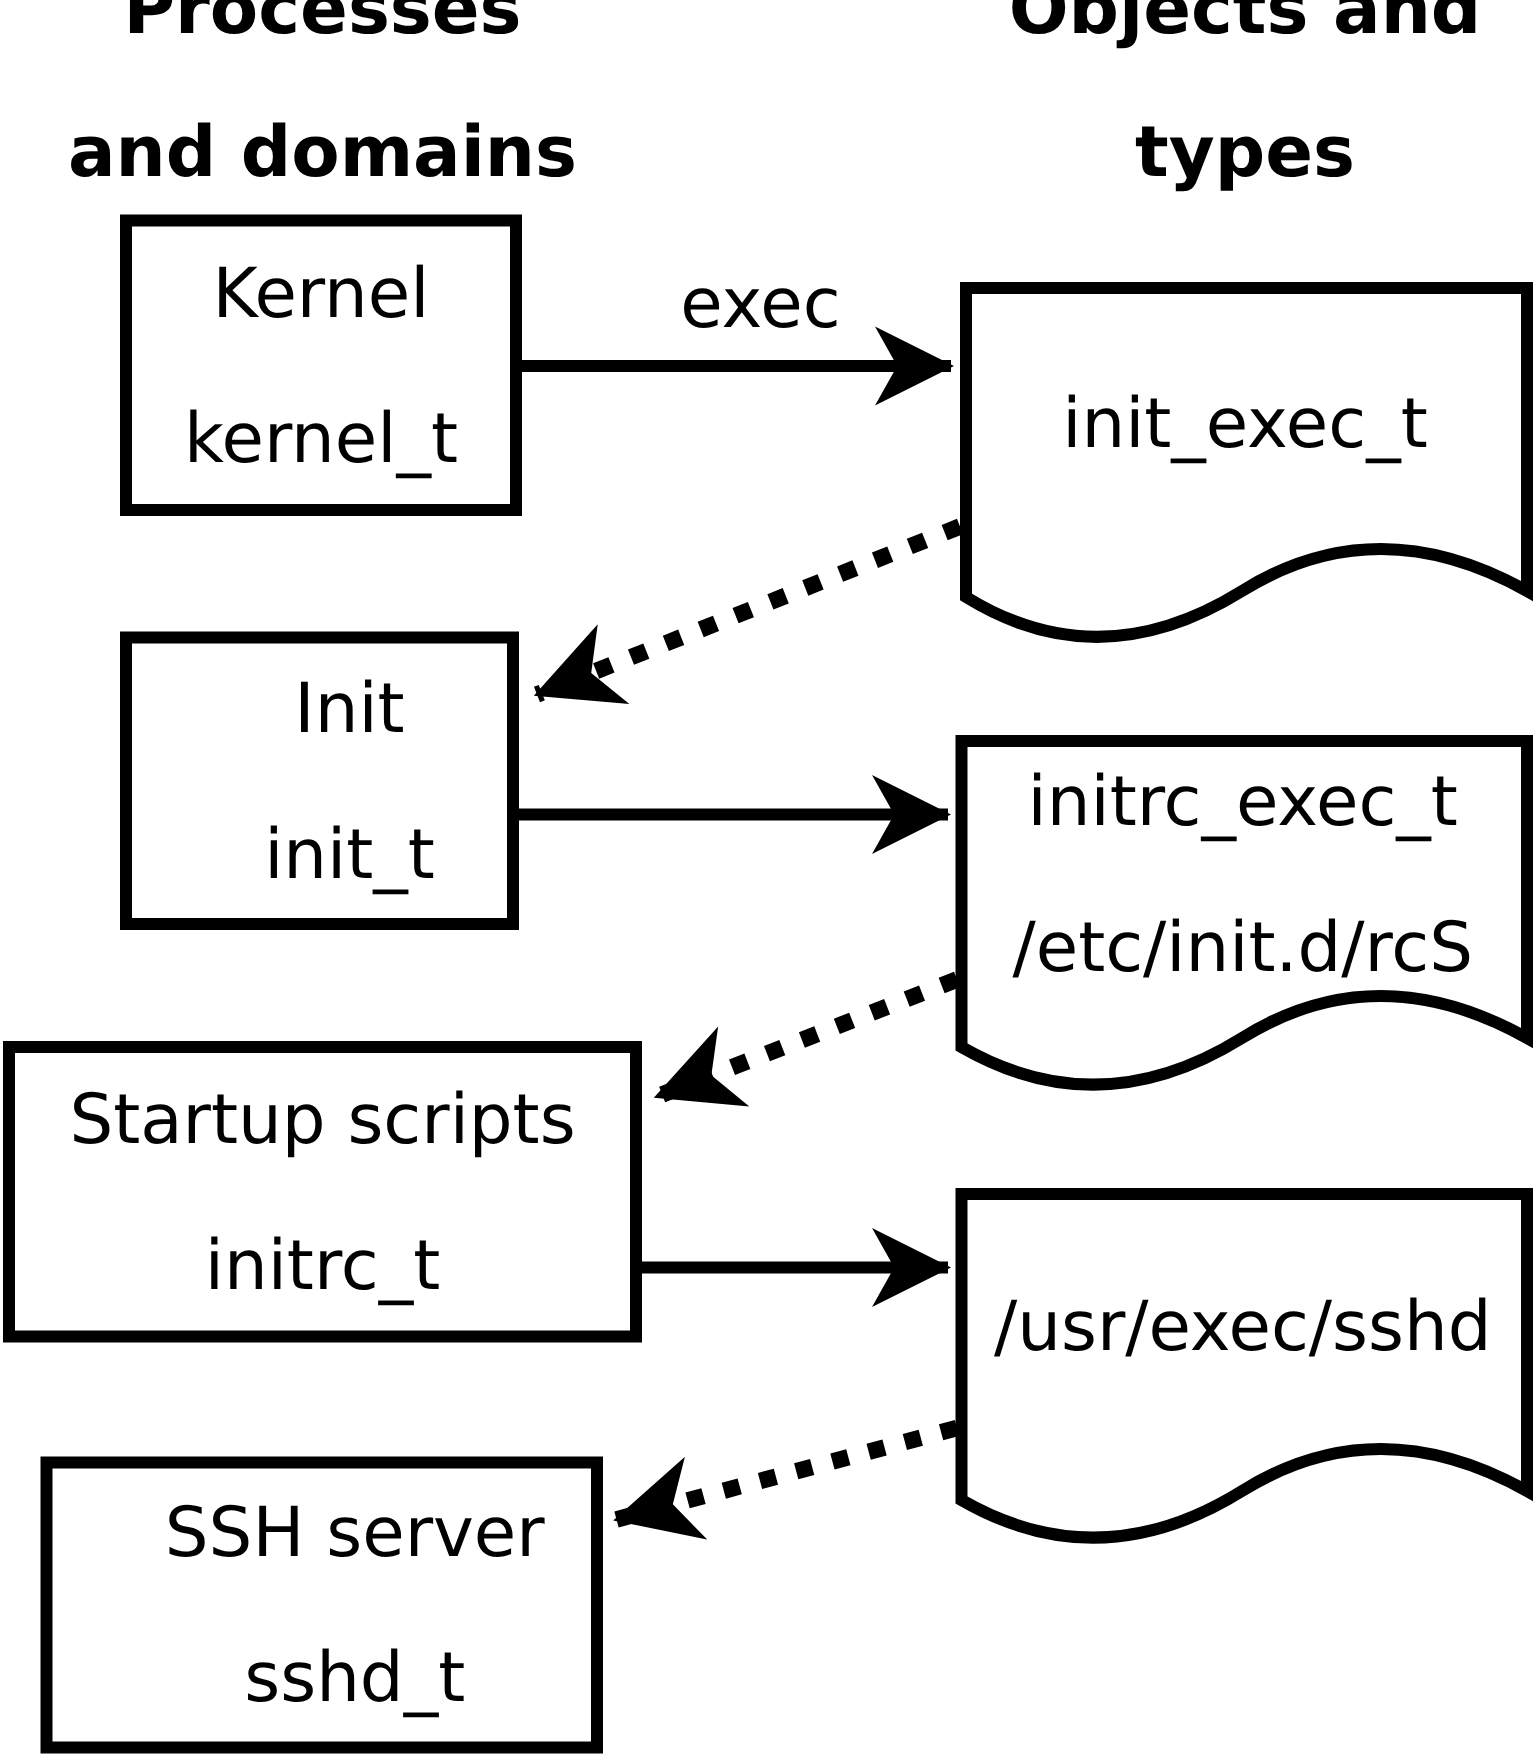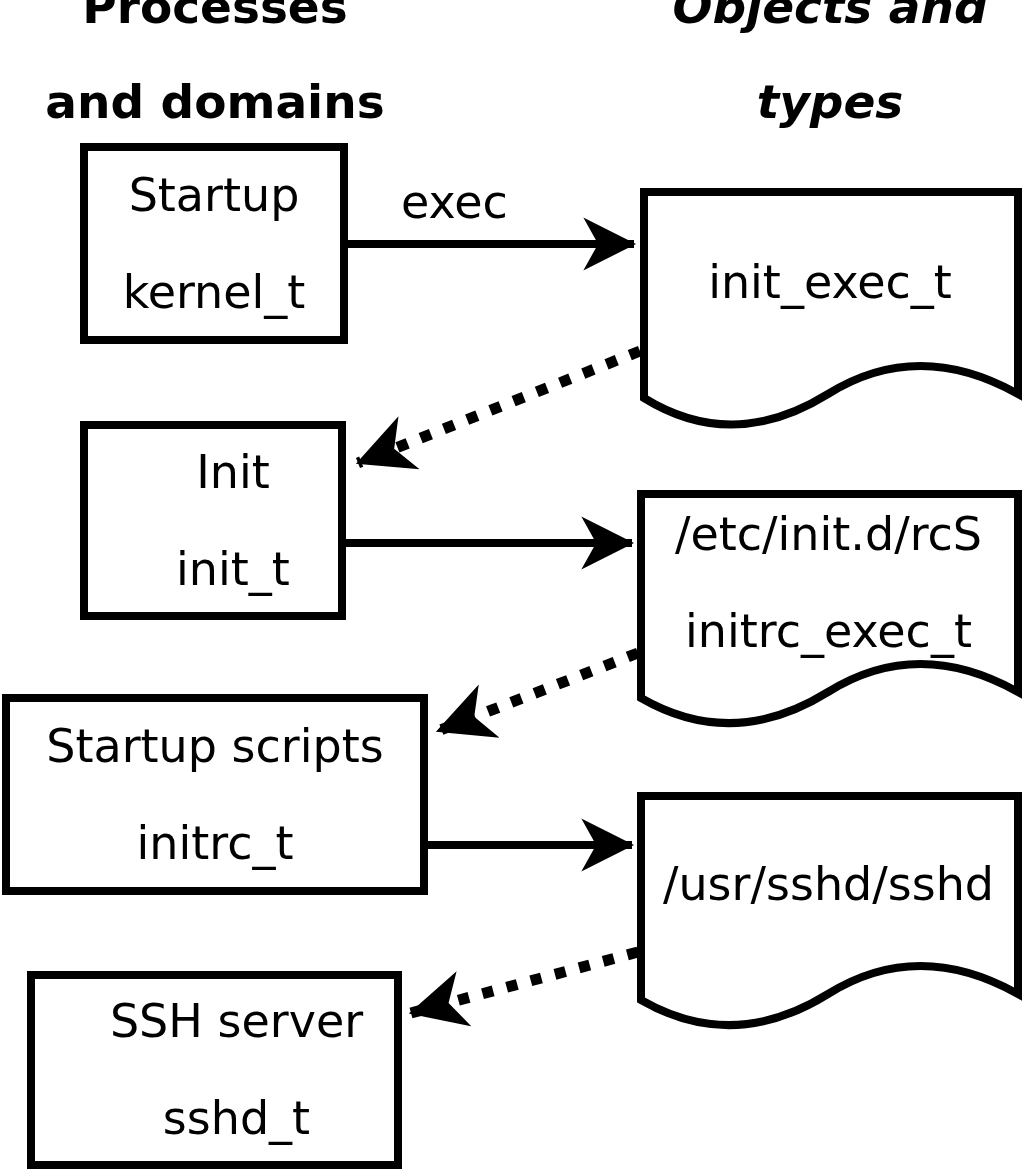"Objects and" .hdr-right { font-style: italic -> none }
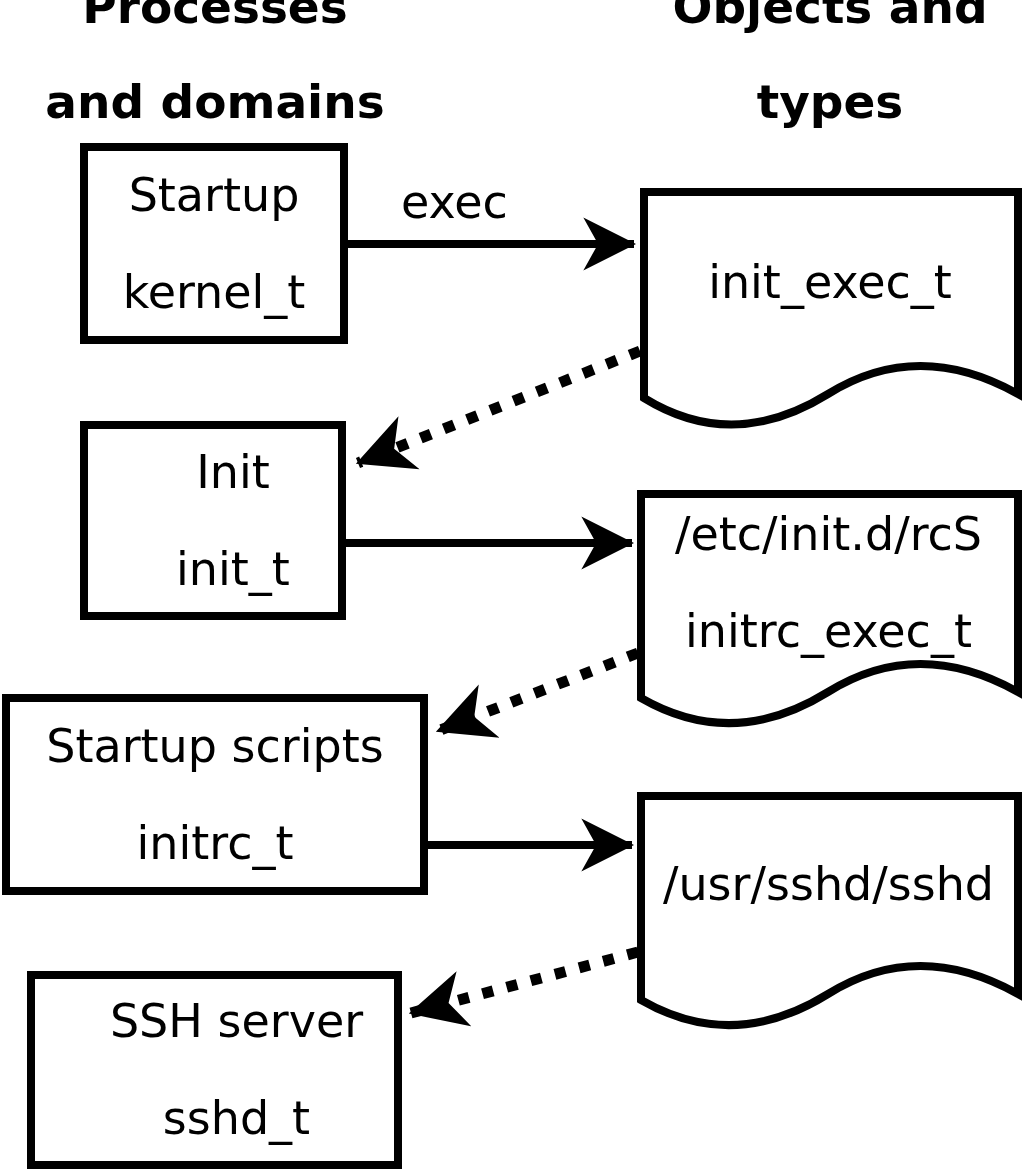"Startup" div { text: Startup -> Kernel }
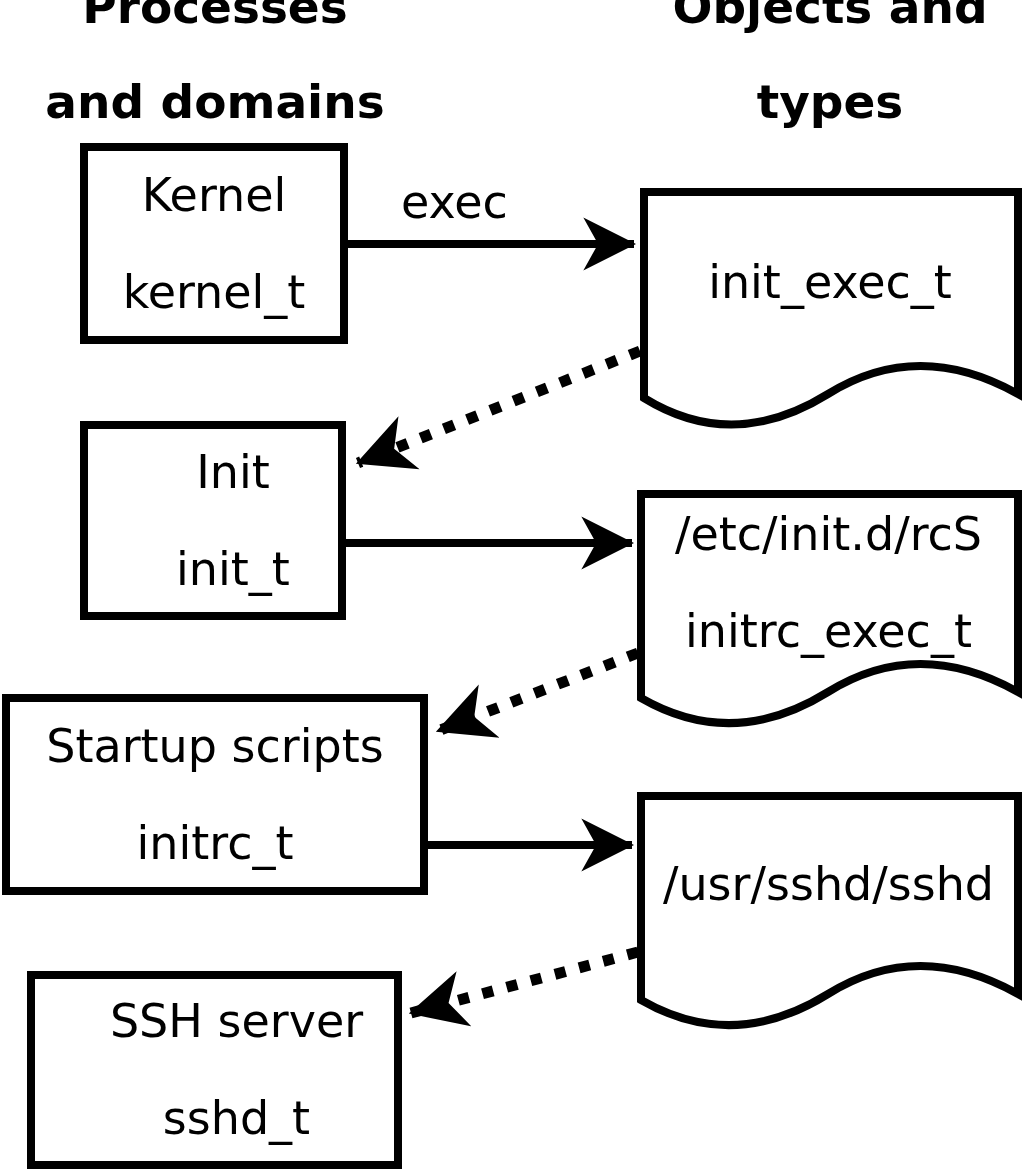"exec" .edge-label { left: 401px -> 424px; text-align: left -> center }
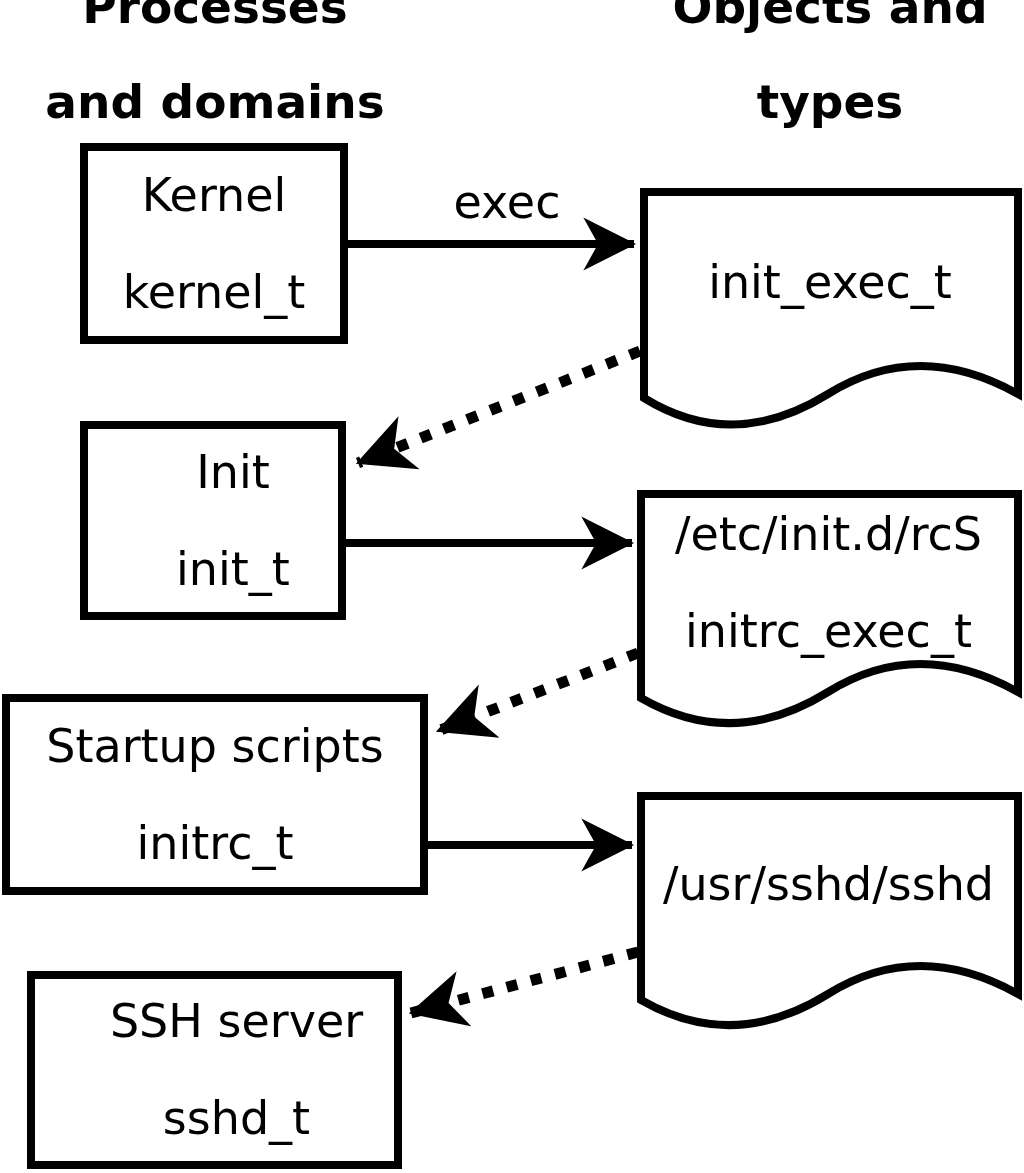"/etc/init.d/rcS" div { order: before "initrc_exec_t" -> after "initrc_exec_t" }
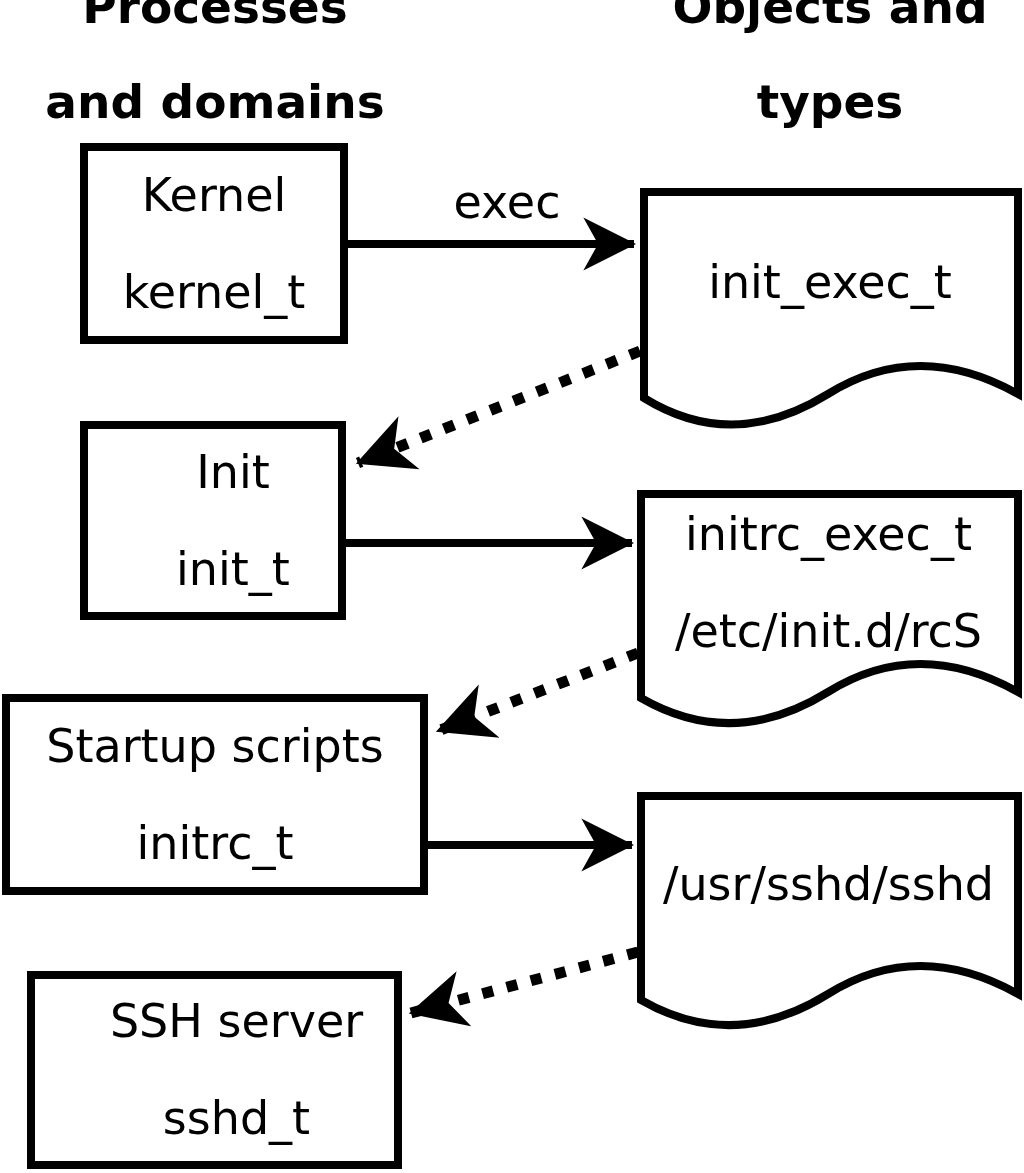"/usr/sshd/sshd" div { text: /usr/sshd/sshd -> /usr/exec/sshd }
